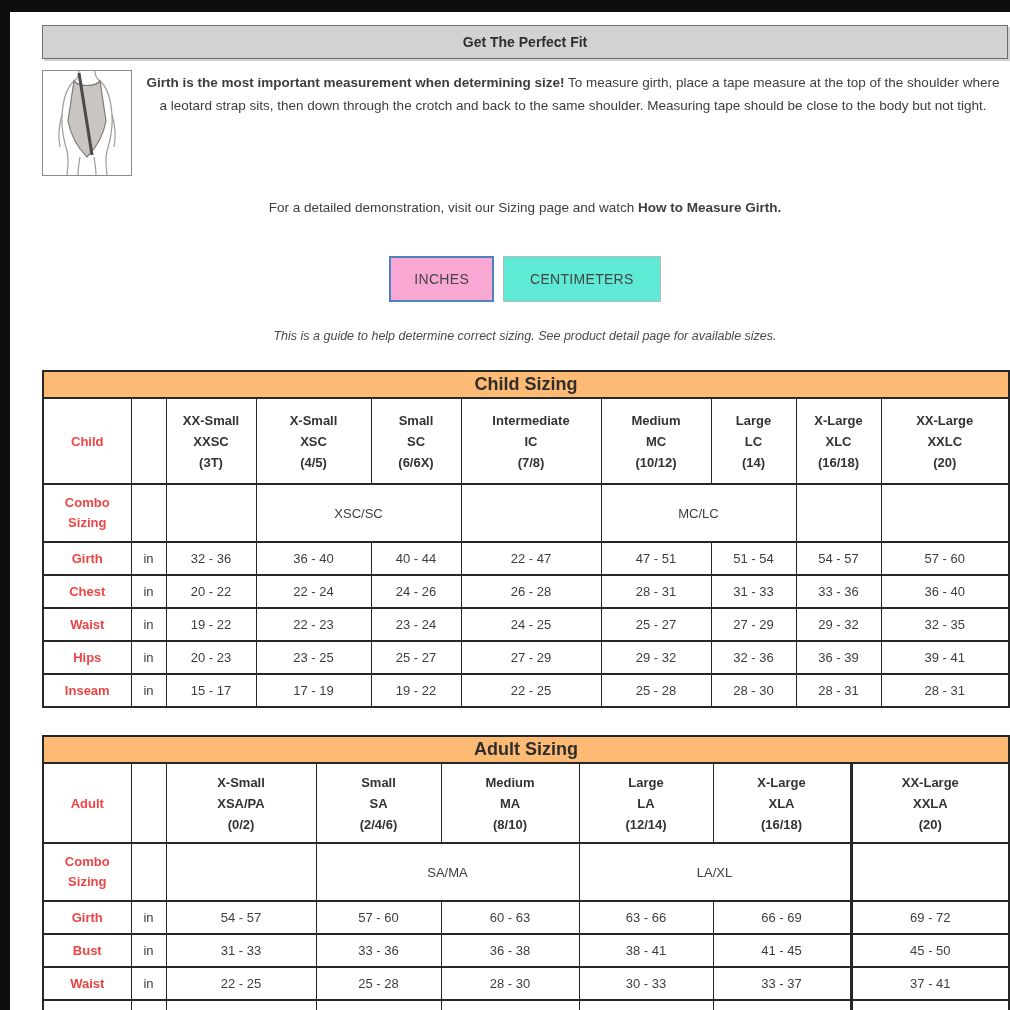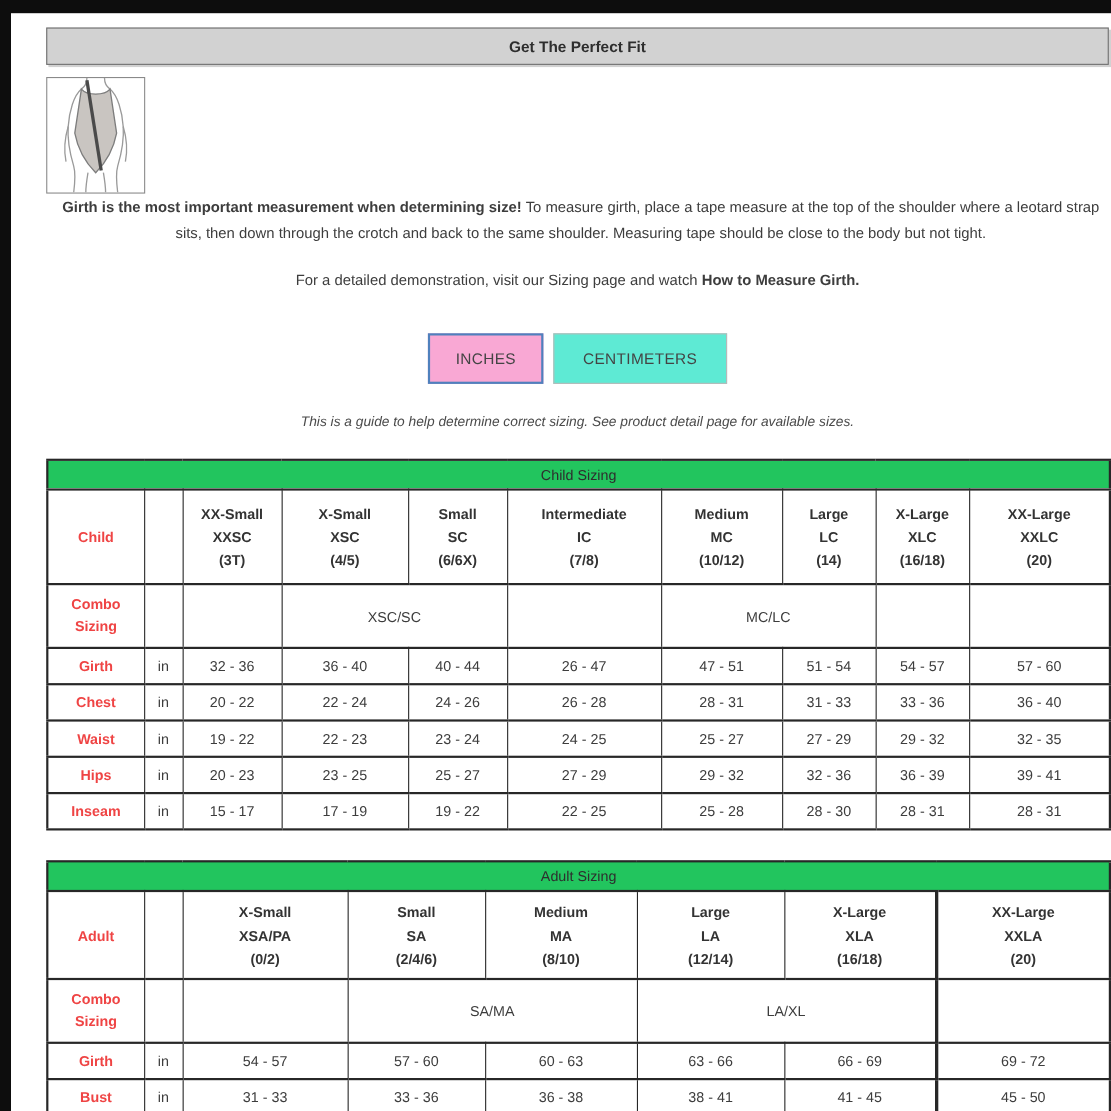"Girth is the most important" .intro-row { flex-direction: column -> none }
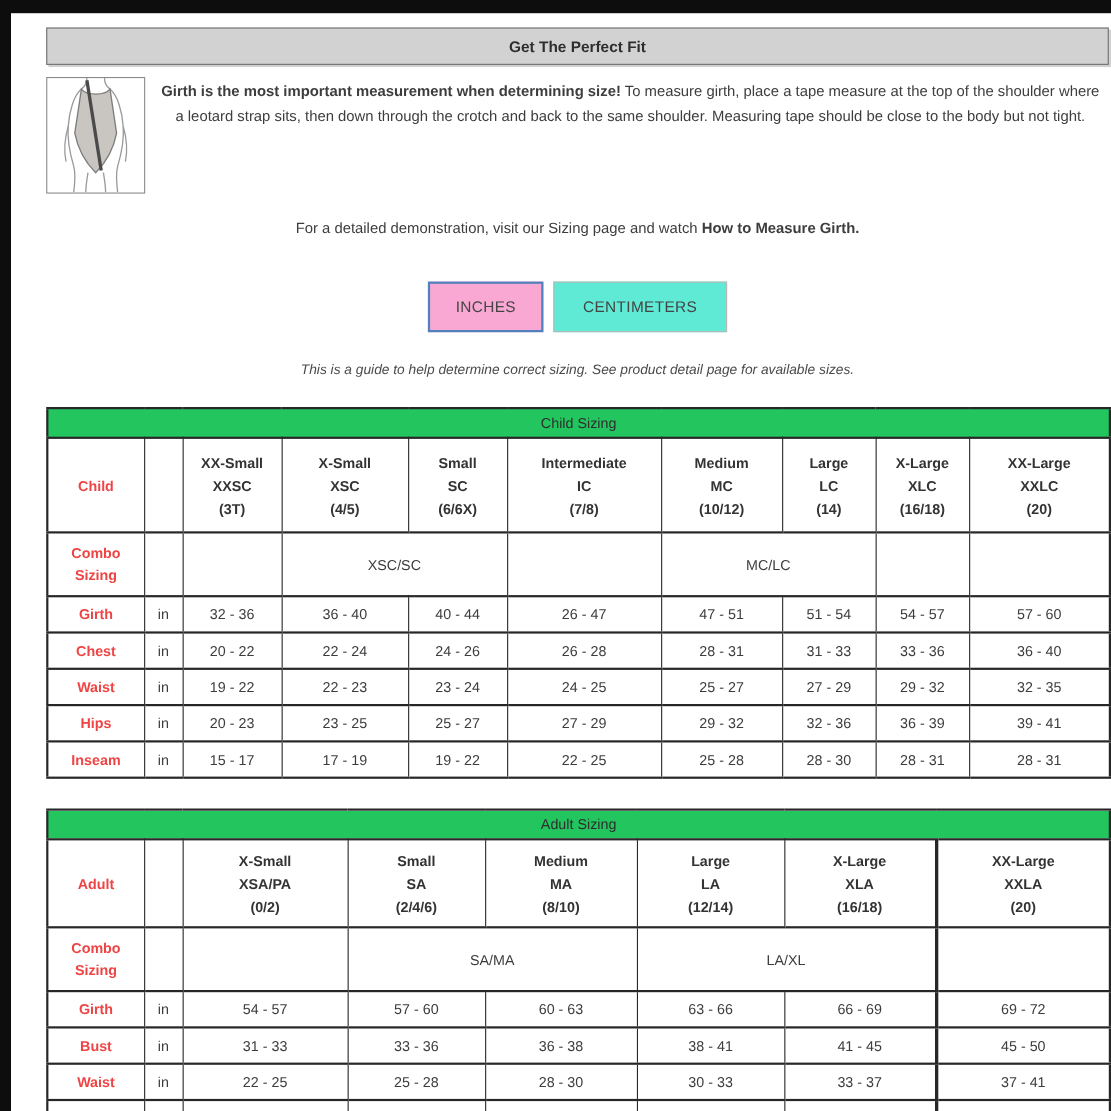"Child Sizing" .size-table .tbl-title { background: #22c55e -> #fdba74; font-size: 13px -> 18px; font-weight: normal -> bold }
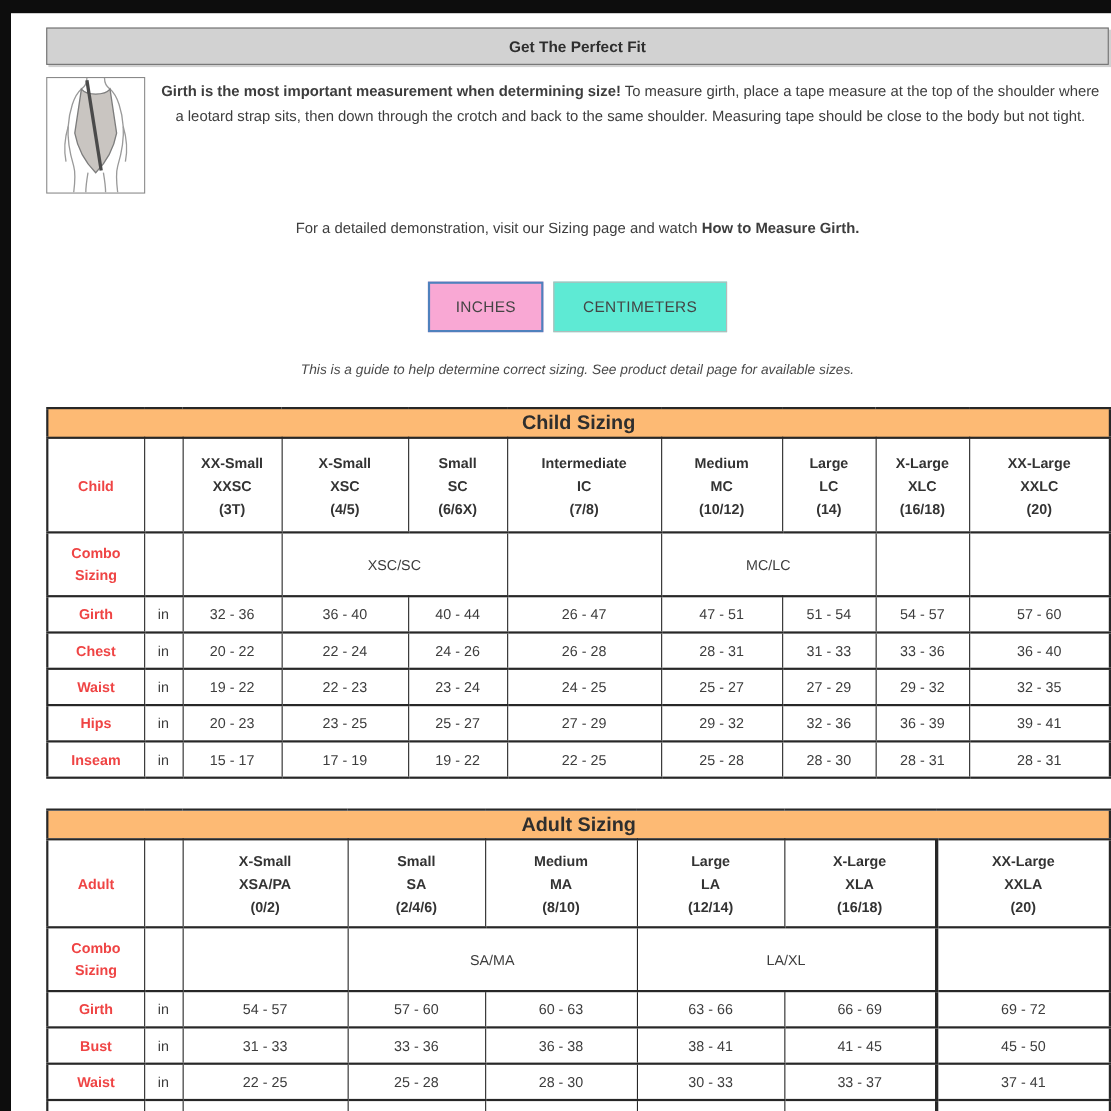"26 - 47" td { text: 26 -> 22 }
